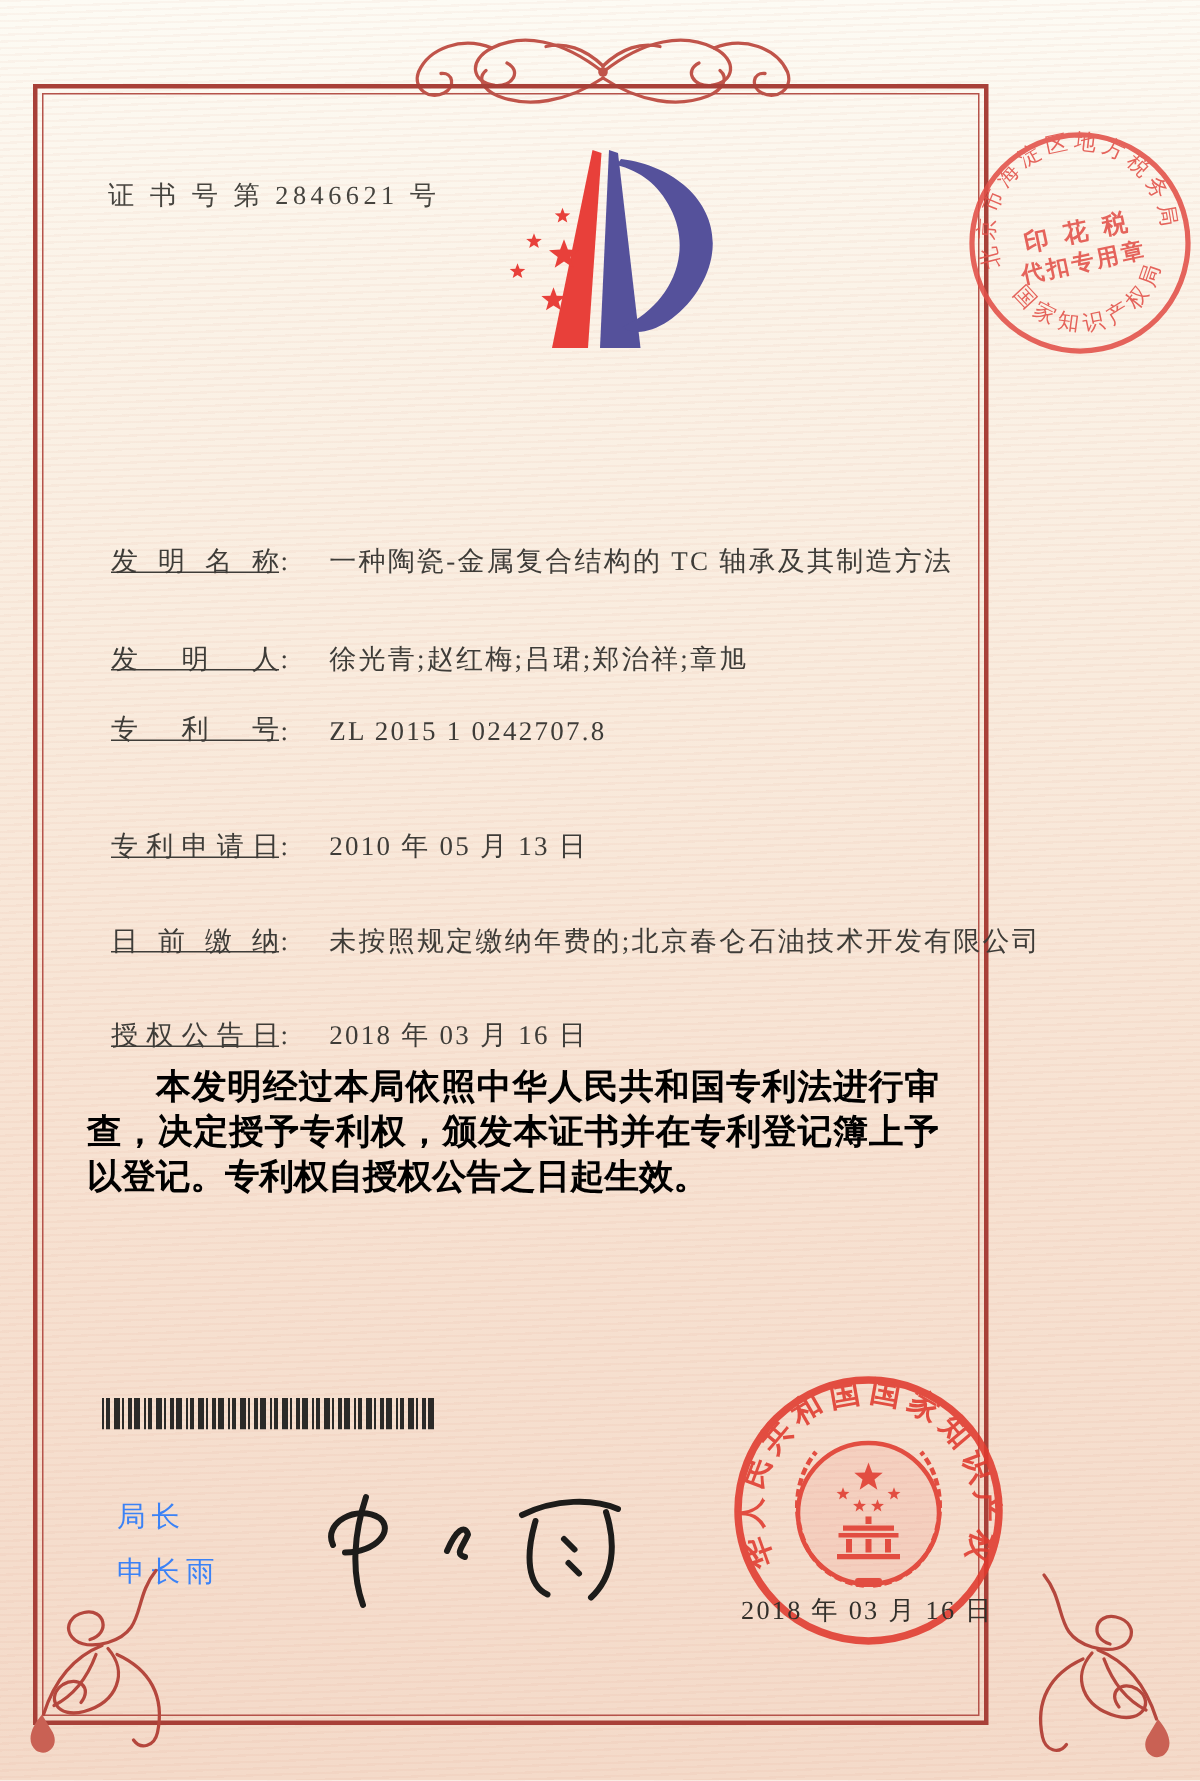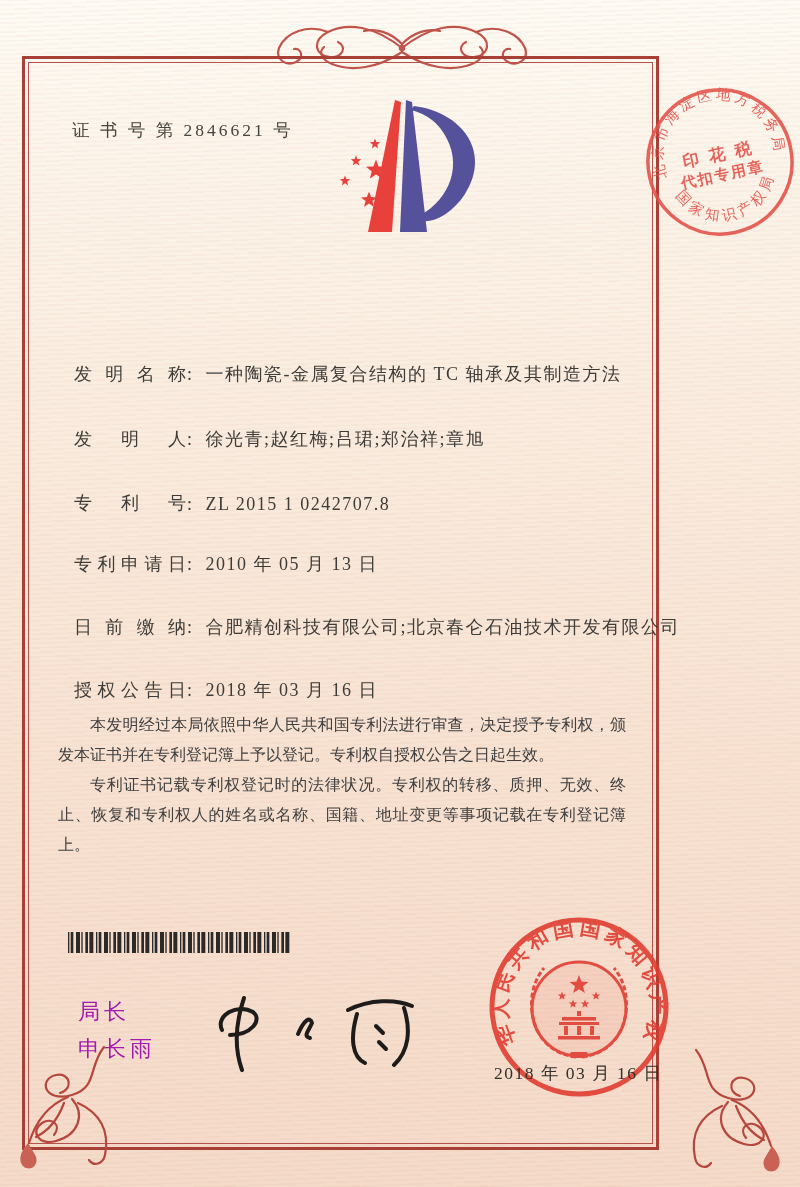"发明名称" .flabel { text-decoration: none -> underline }
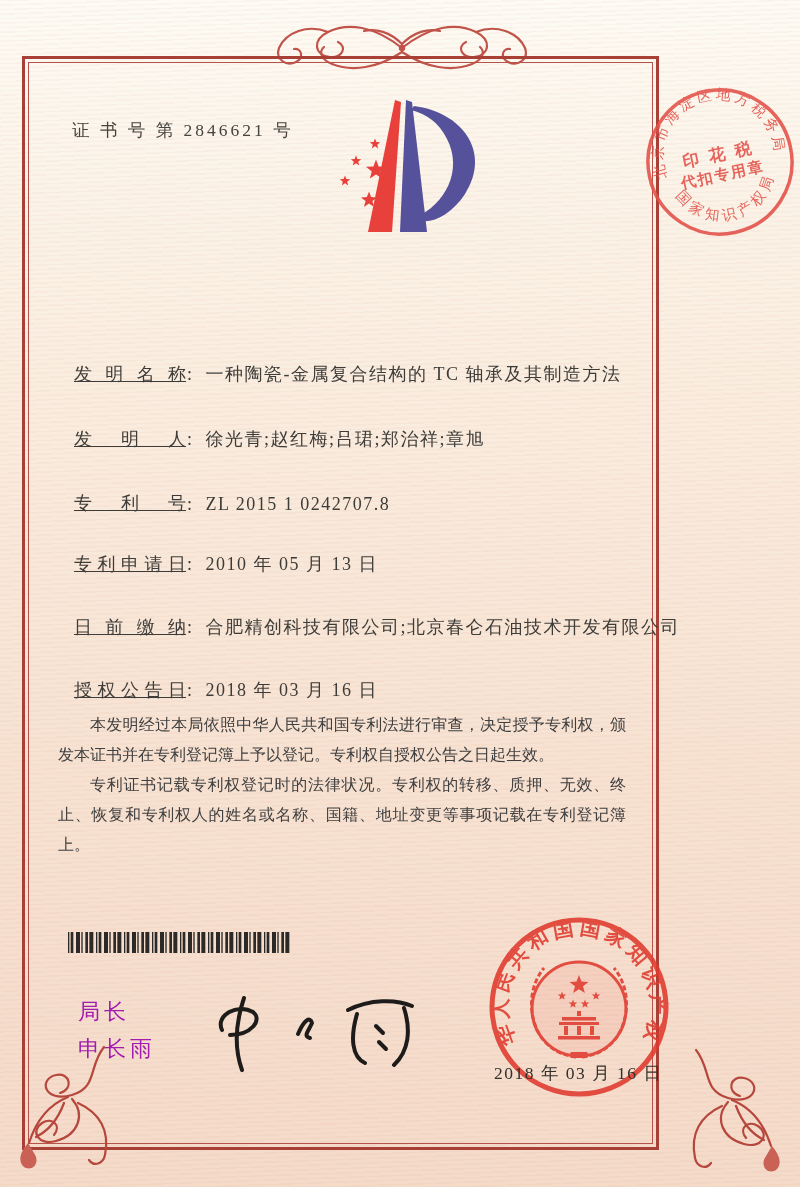"一种陶瓷-金属复合结构的 TC 轴承及其制造方法" .fvalue { margin-left: 9px -> 23px }
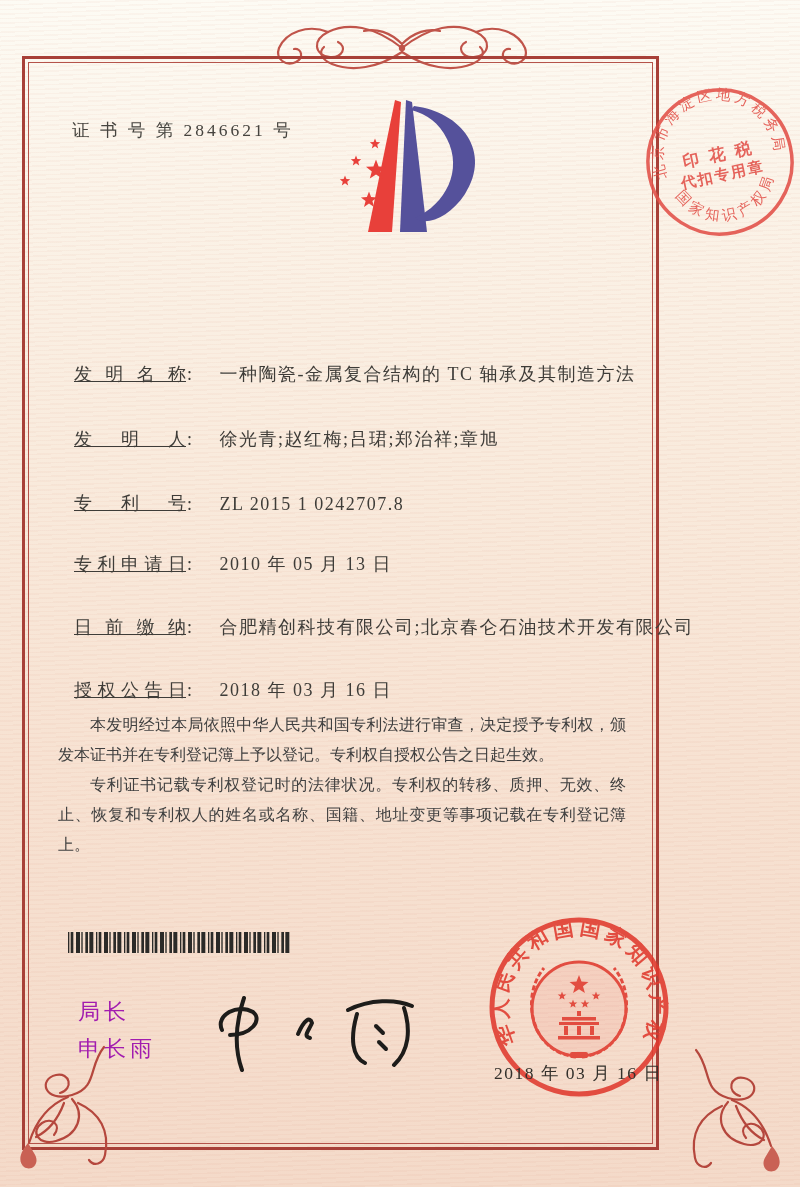"专利号: ZL 2015 1 0242707.8" div.frow { top: 129px -> 112px }
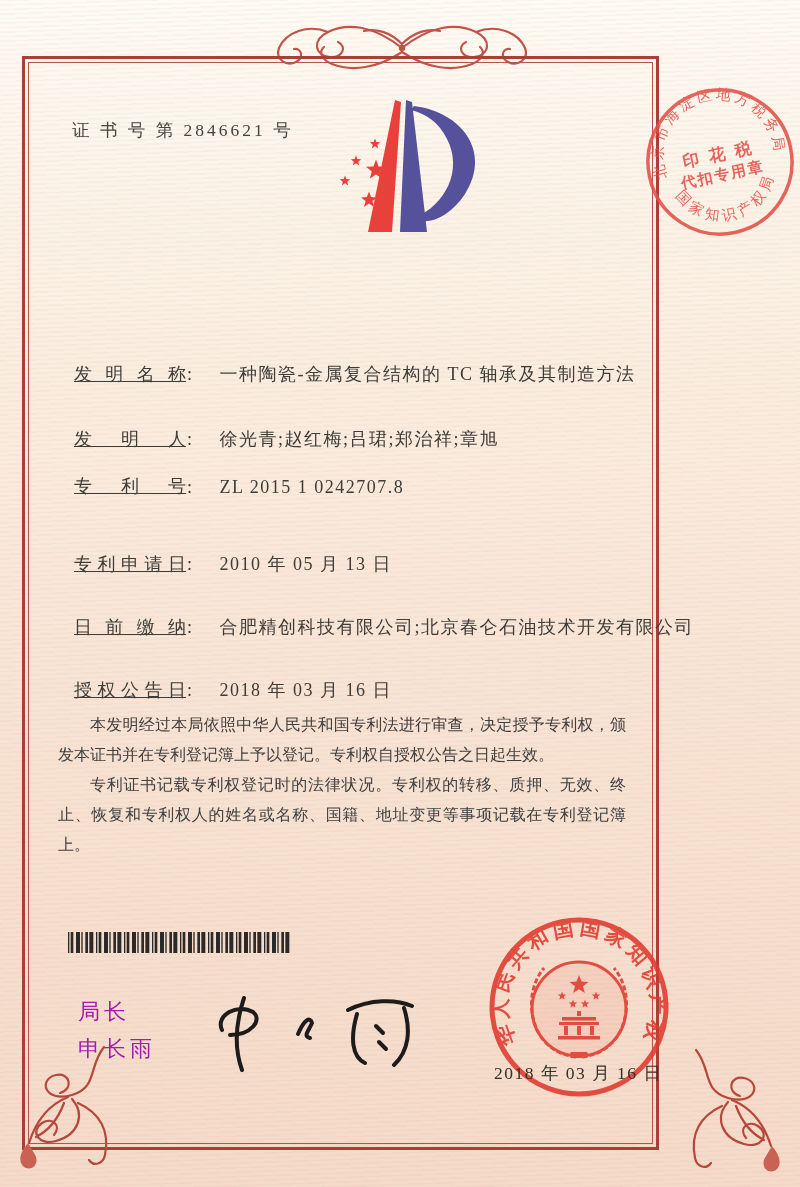"合肥精创科技有限公司;北京春仑石油技术开发有限公司" span.fvalue { text: 合肥精创科技有限公司 -> 未按照规定缴纳年费的 }
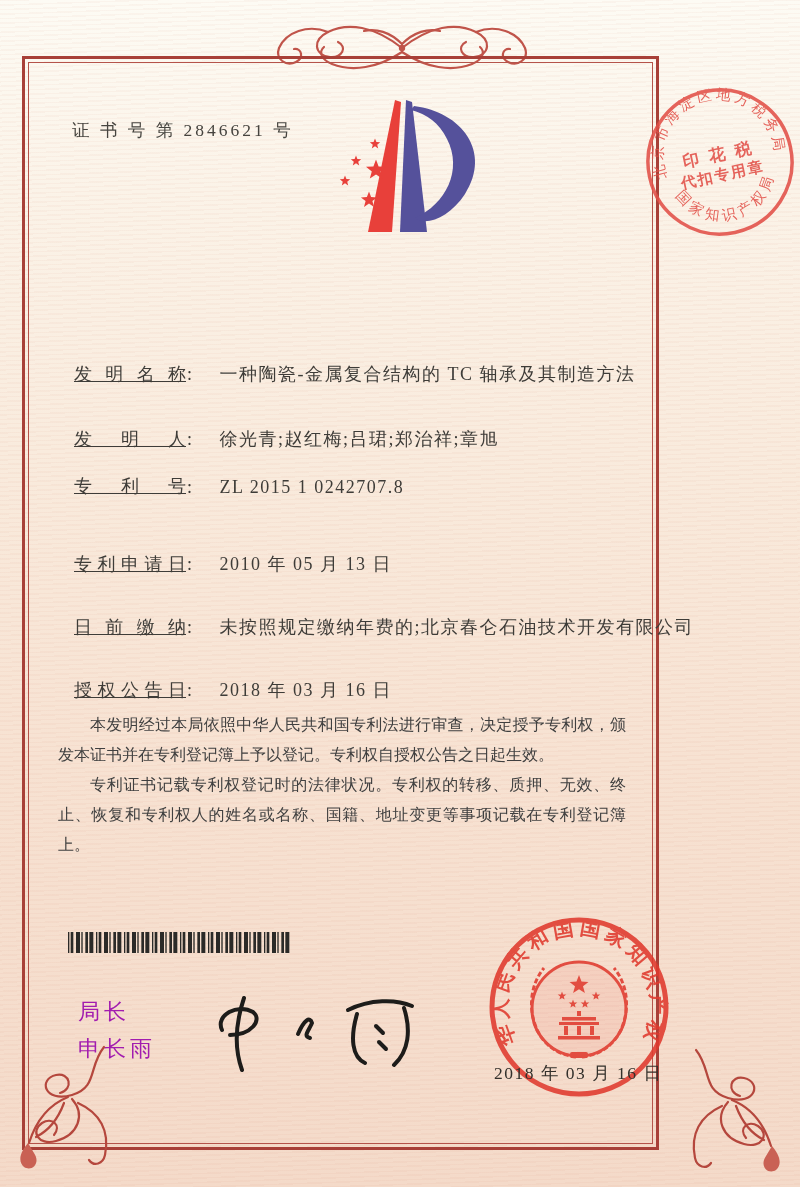"本发明经过本局依照中华人民共和国专利法进行审查，决定授予专利权，颁发本证书并在专" .paras { color: #404040 -> #000000; font-size: 16px -> 23px; font-weight: none -> bold }
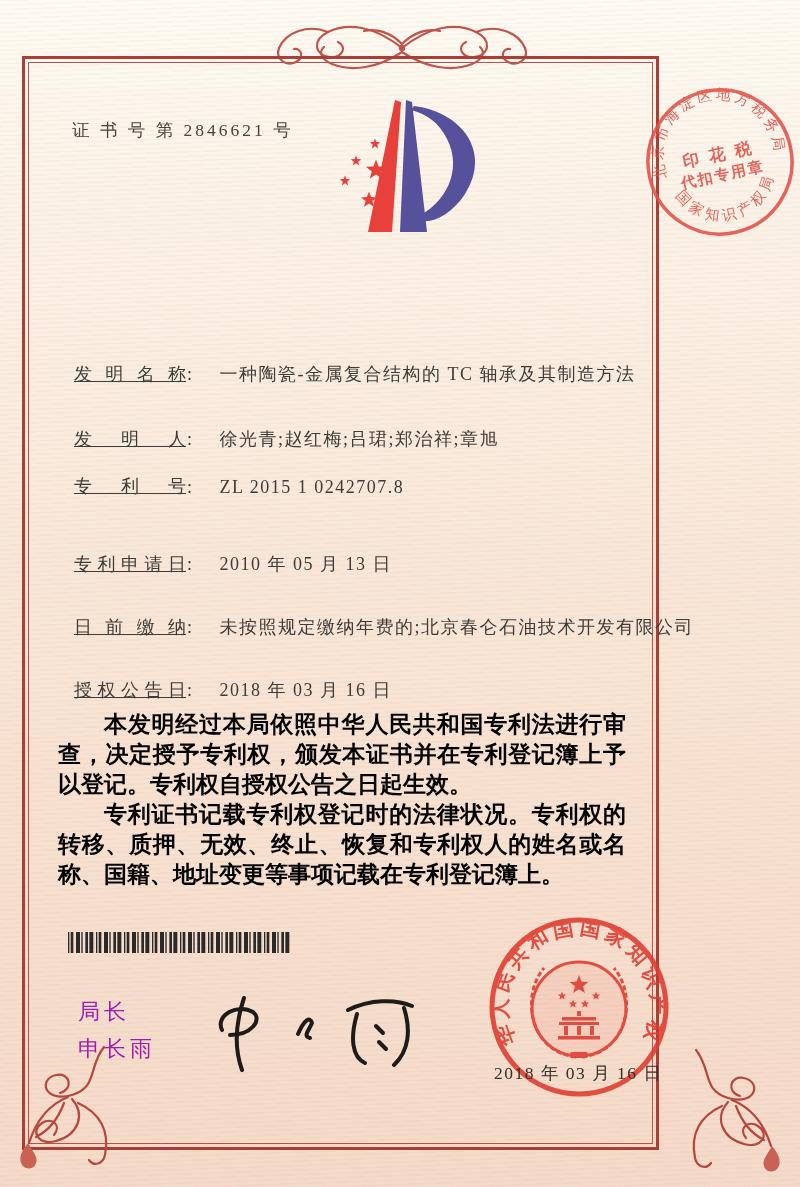"专利证书记载专利权登记时的法律状况。专利权的转移、质押、无效、终止、恢复和专利权" p { html: <p>专利证书记载专利权登记时的法律状况。专利权的转移、质押、无效、终止、恢复和专利权人的姓名或名称、国籍、地址变更等事项记载在专利登记簿上。</p> -> none }
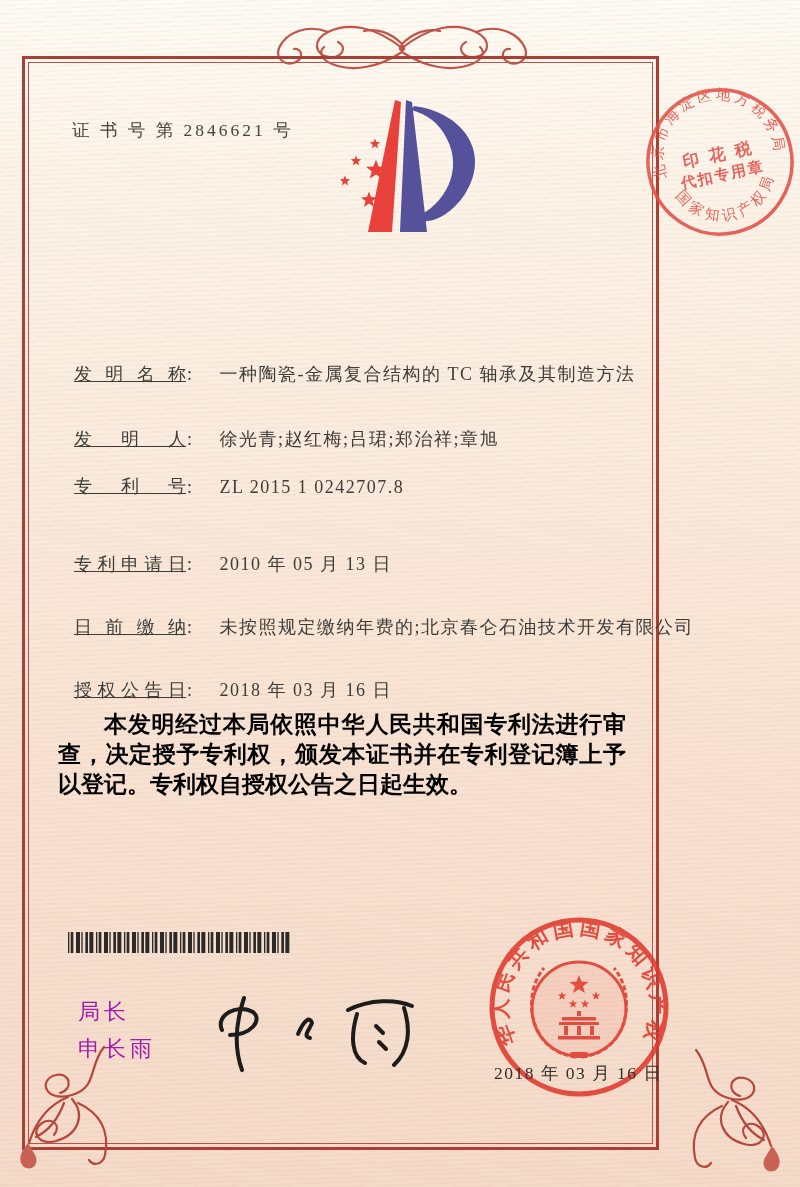"局长" .director { color: #a21caf -> #3b82f6; font-size: 22px -> 19px }
